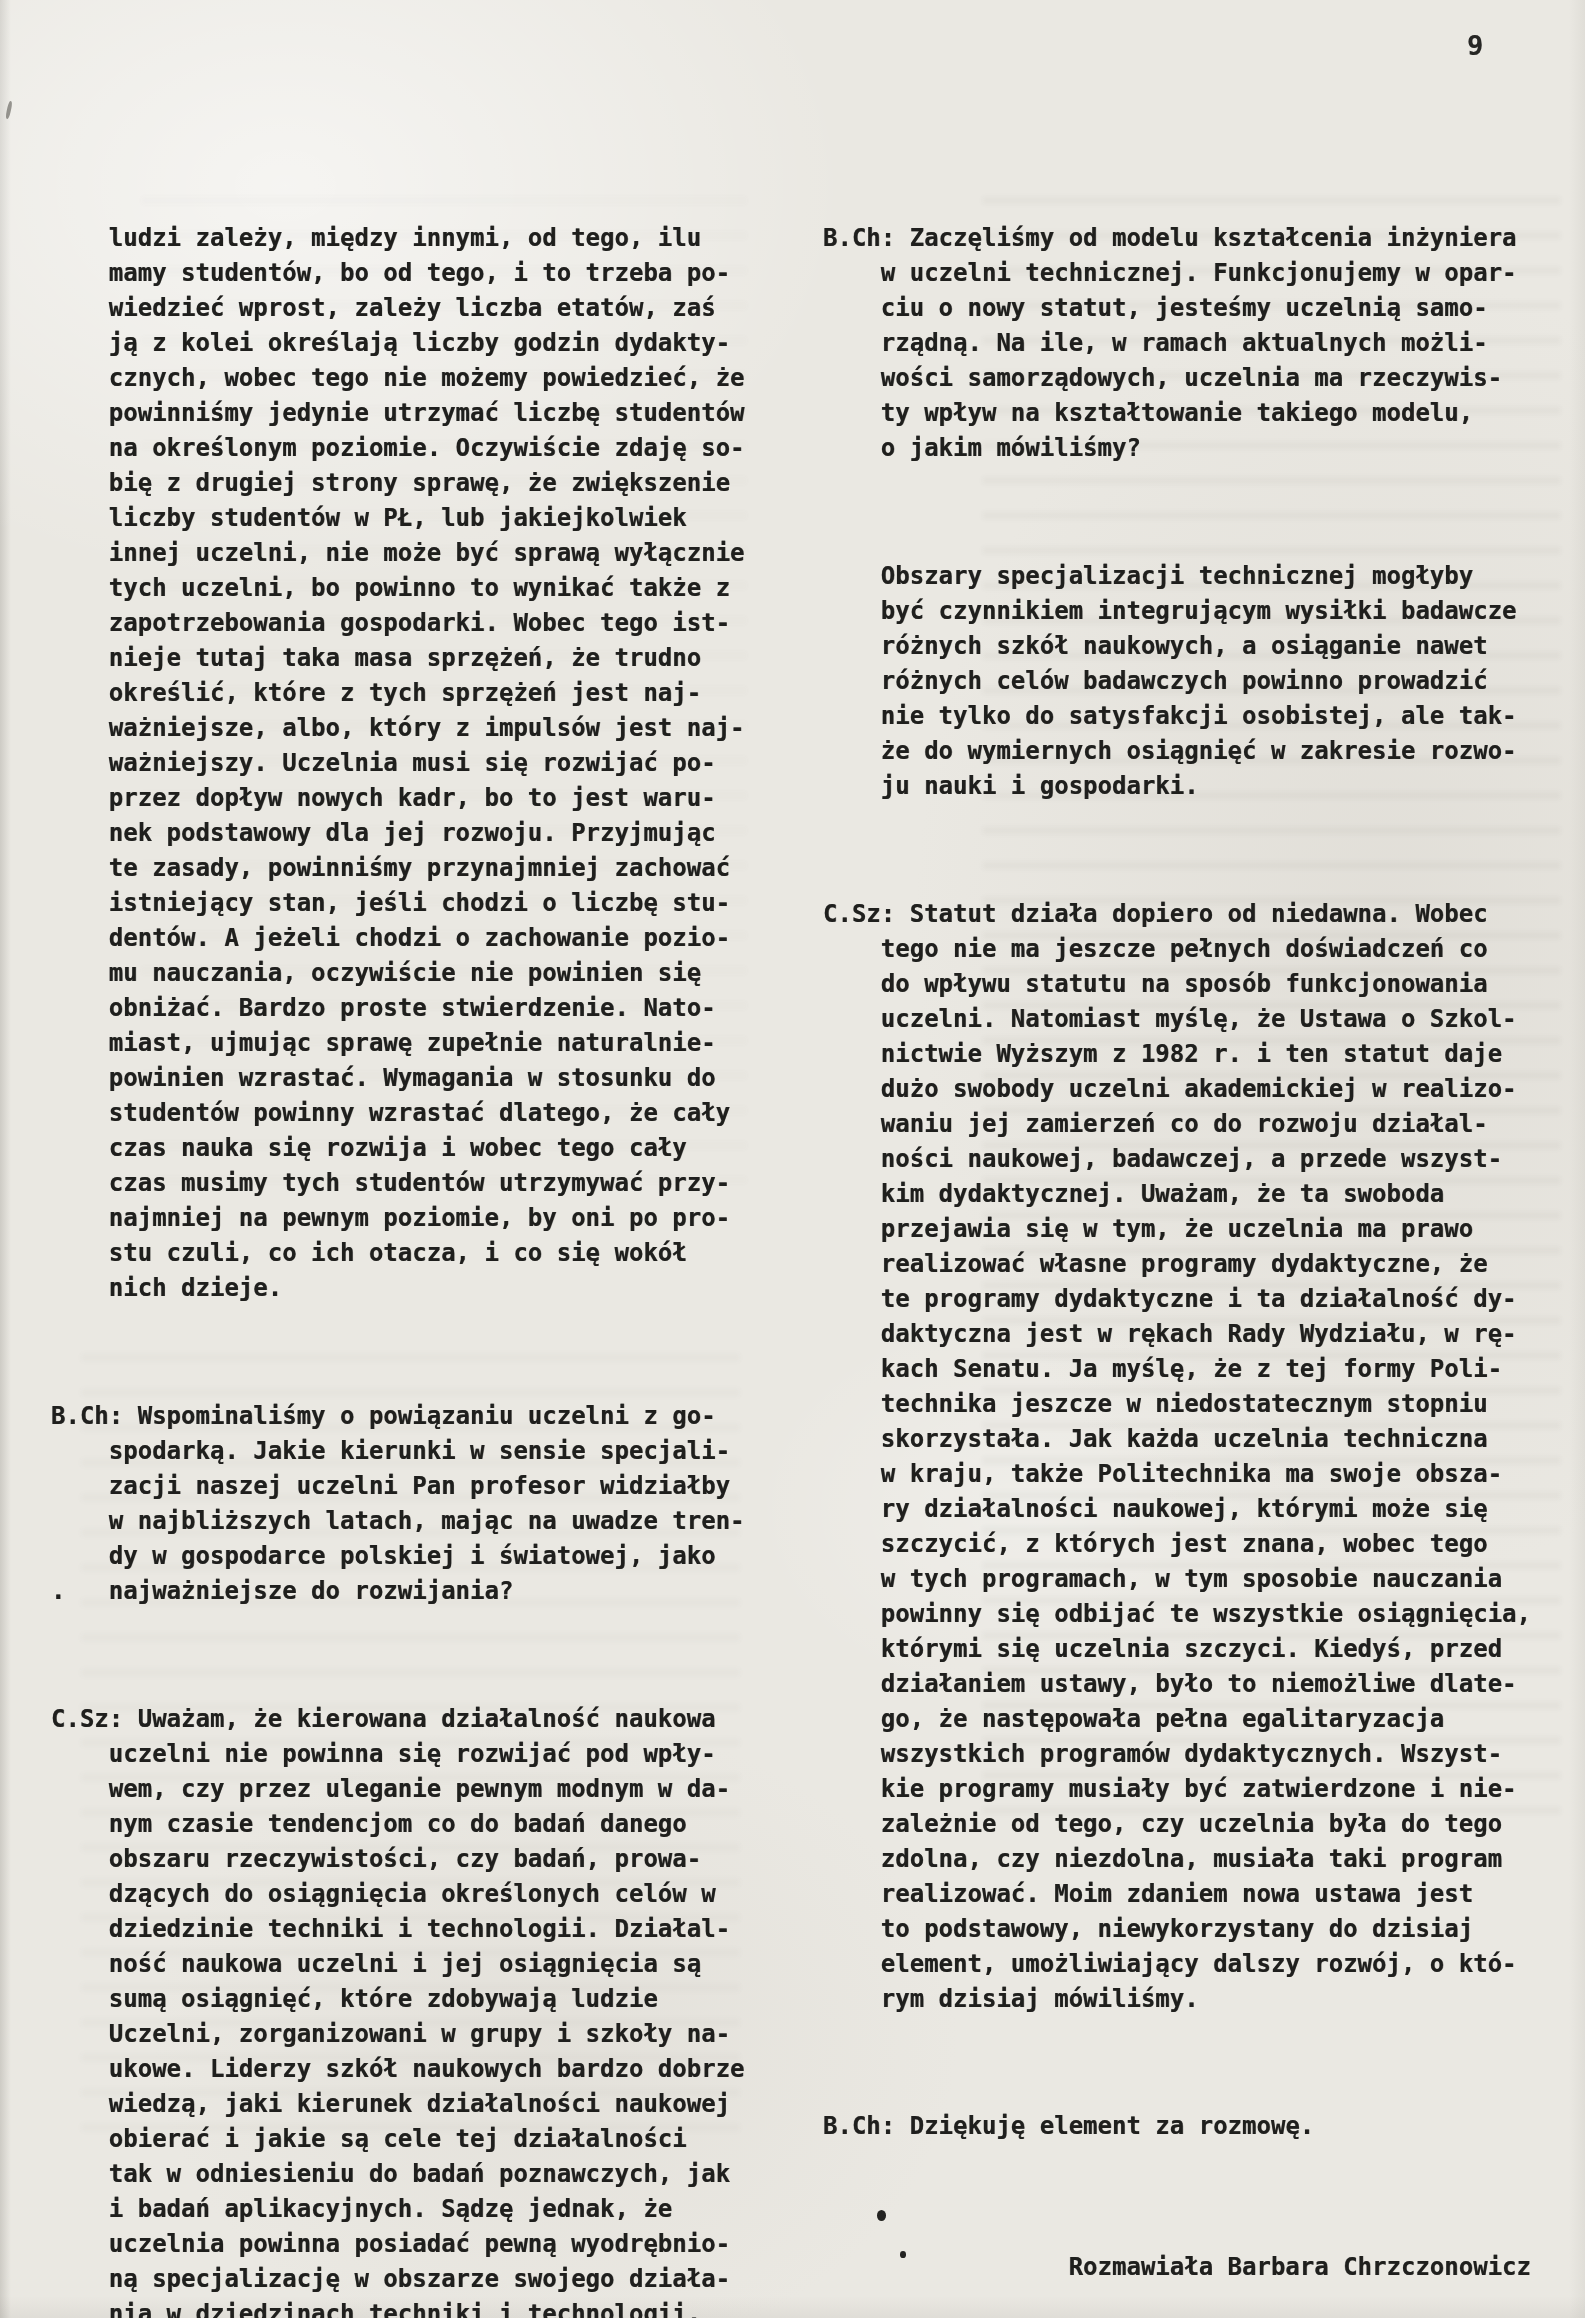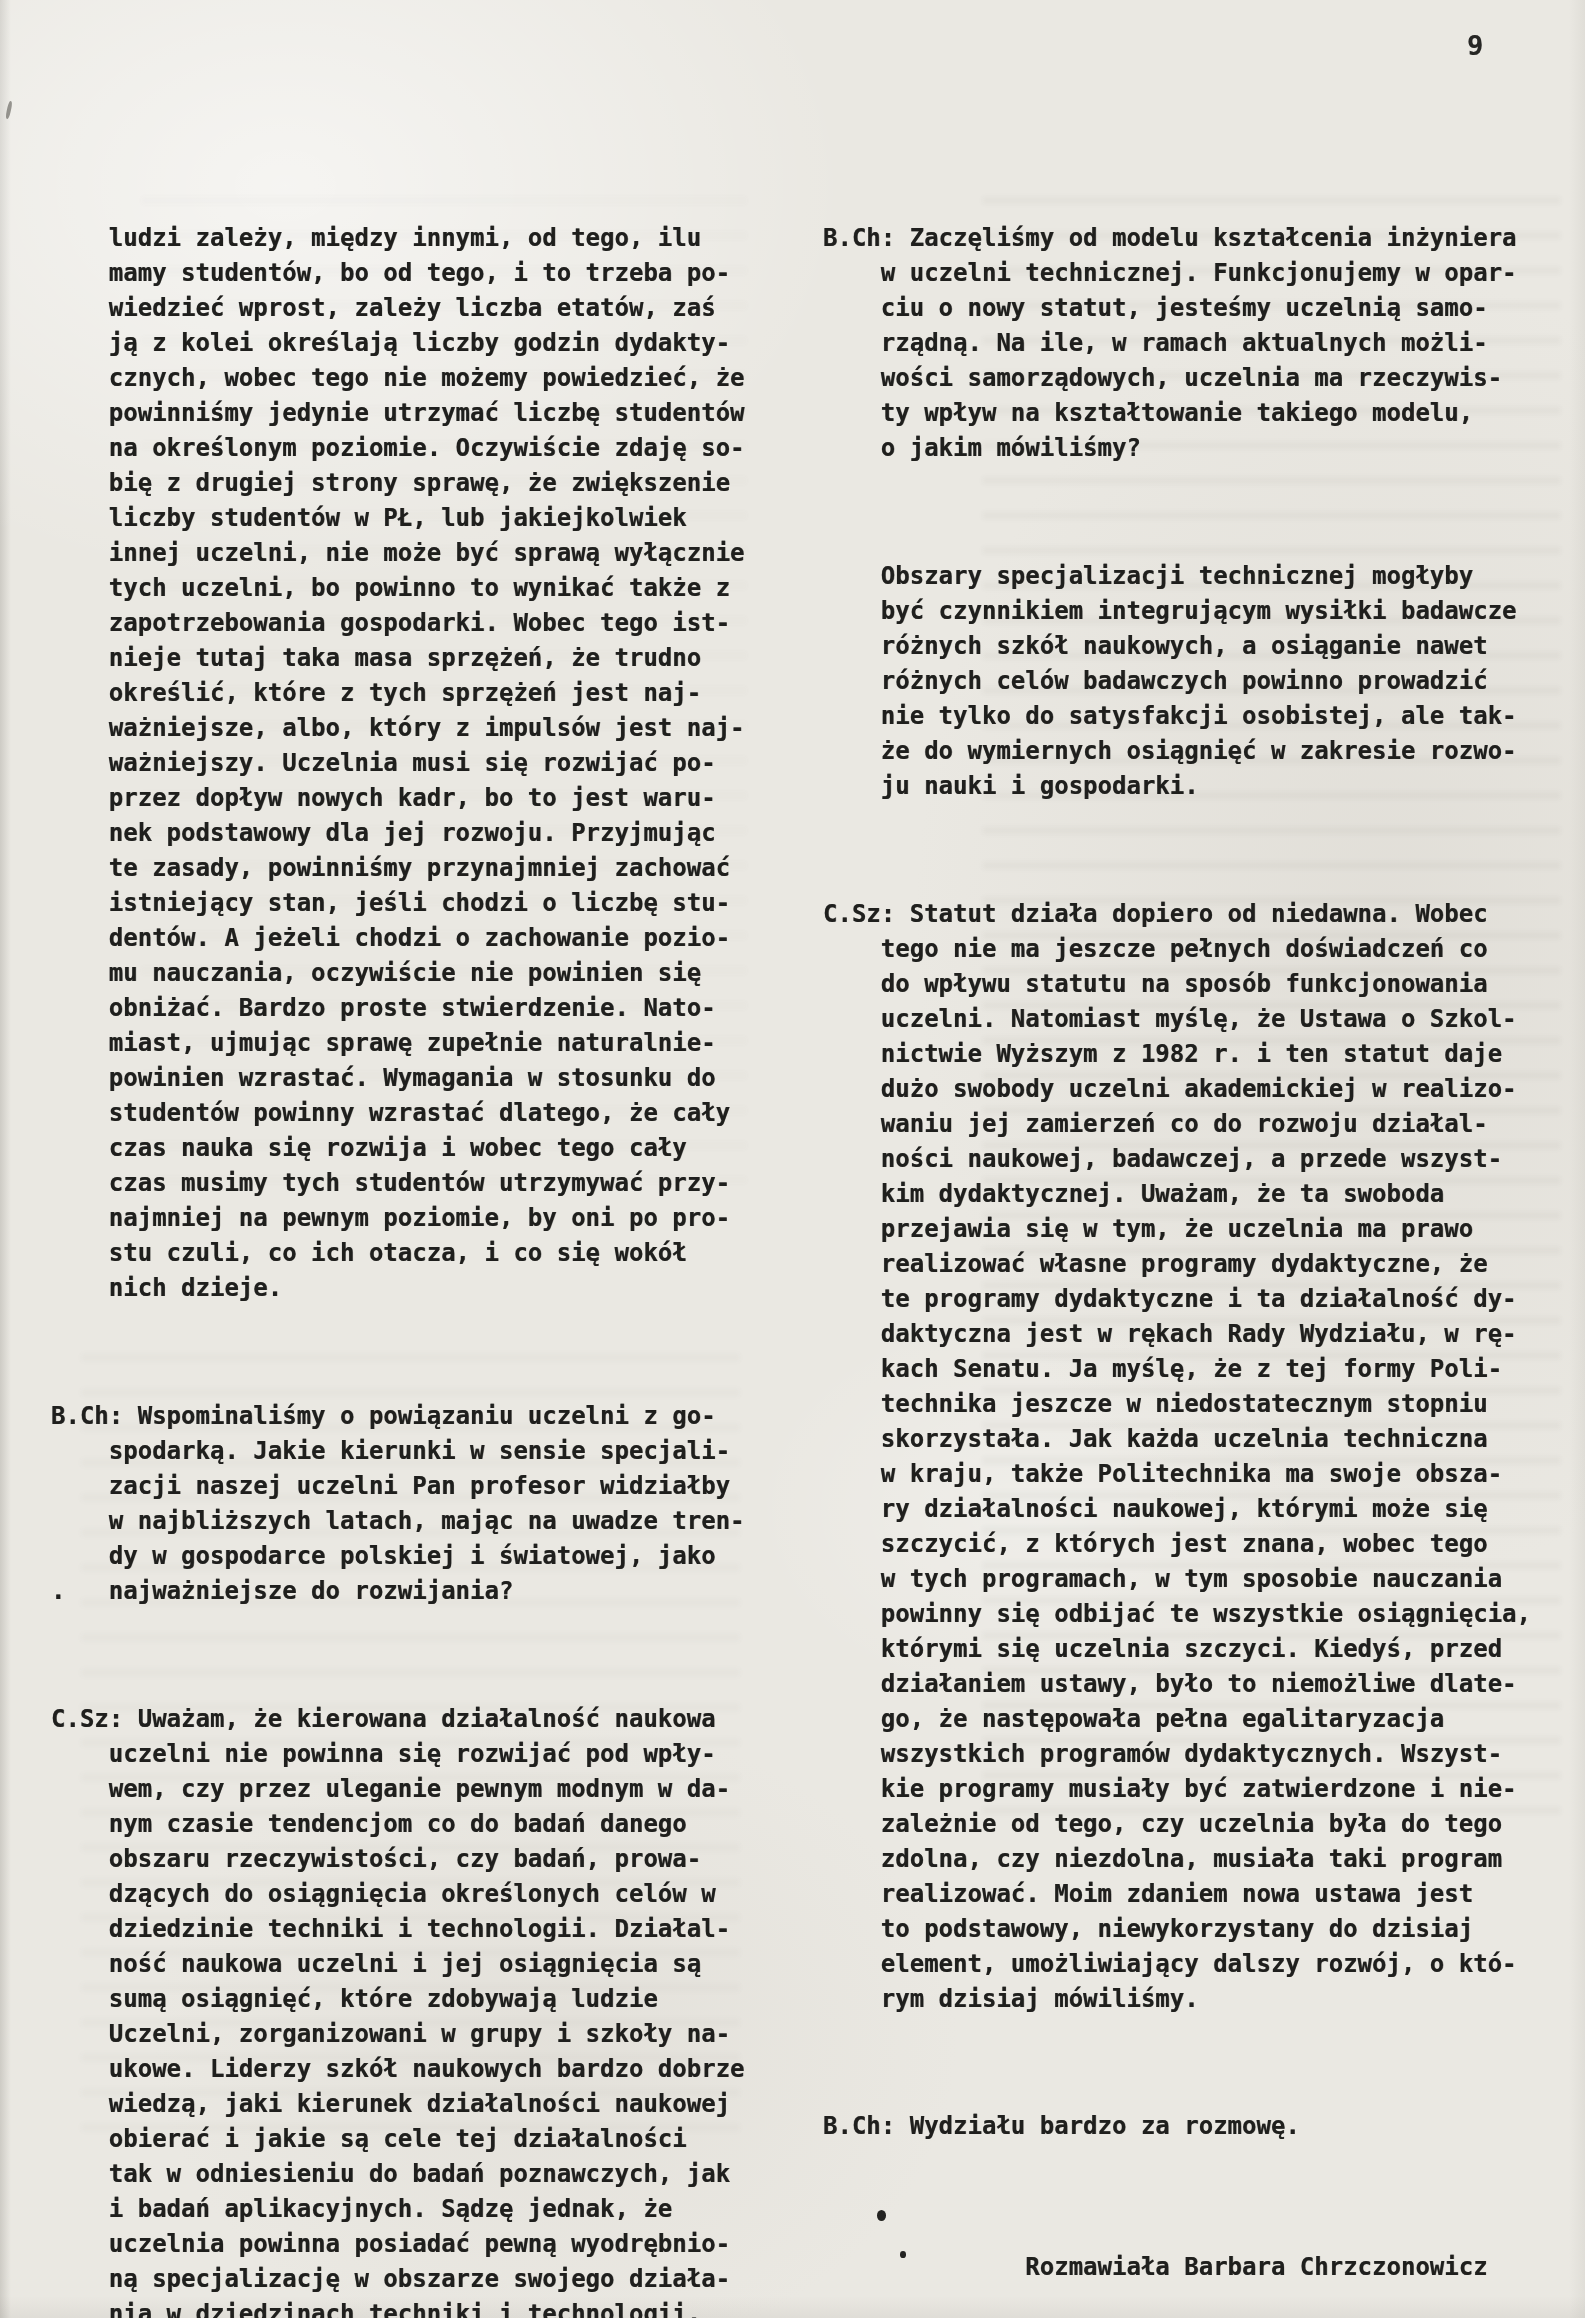"B.Ch: Wydziału bardzo za rozmowę." p.para { text: Wydziału bardzo -> Dziękuję element }
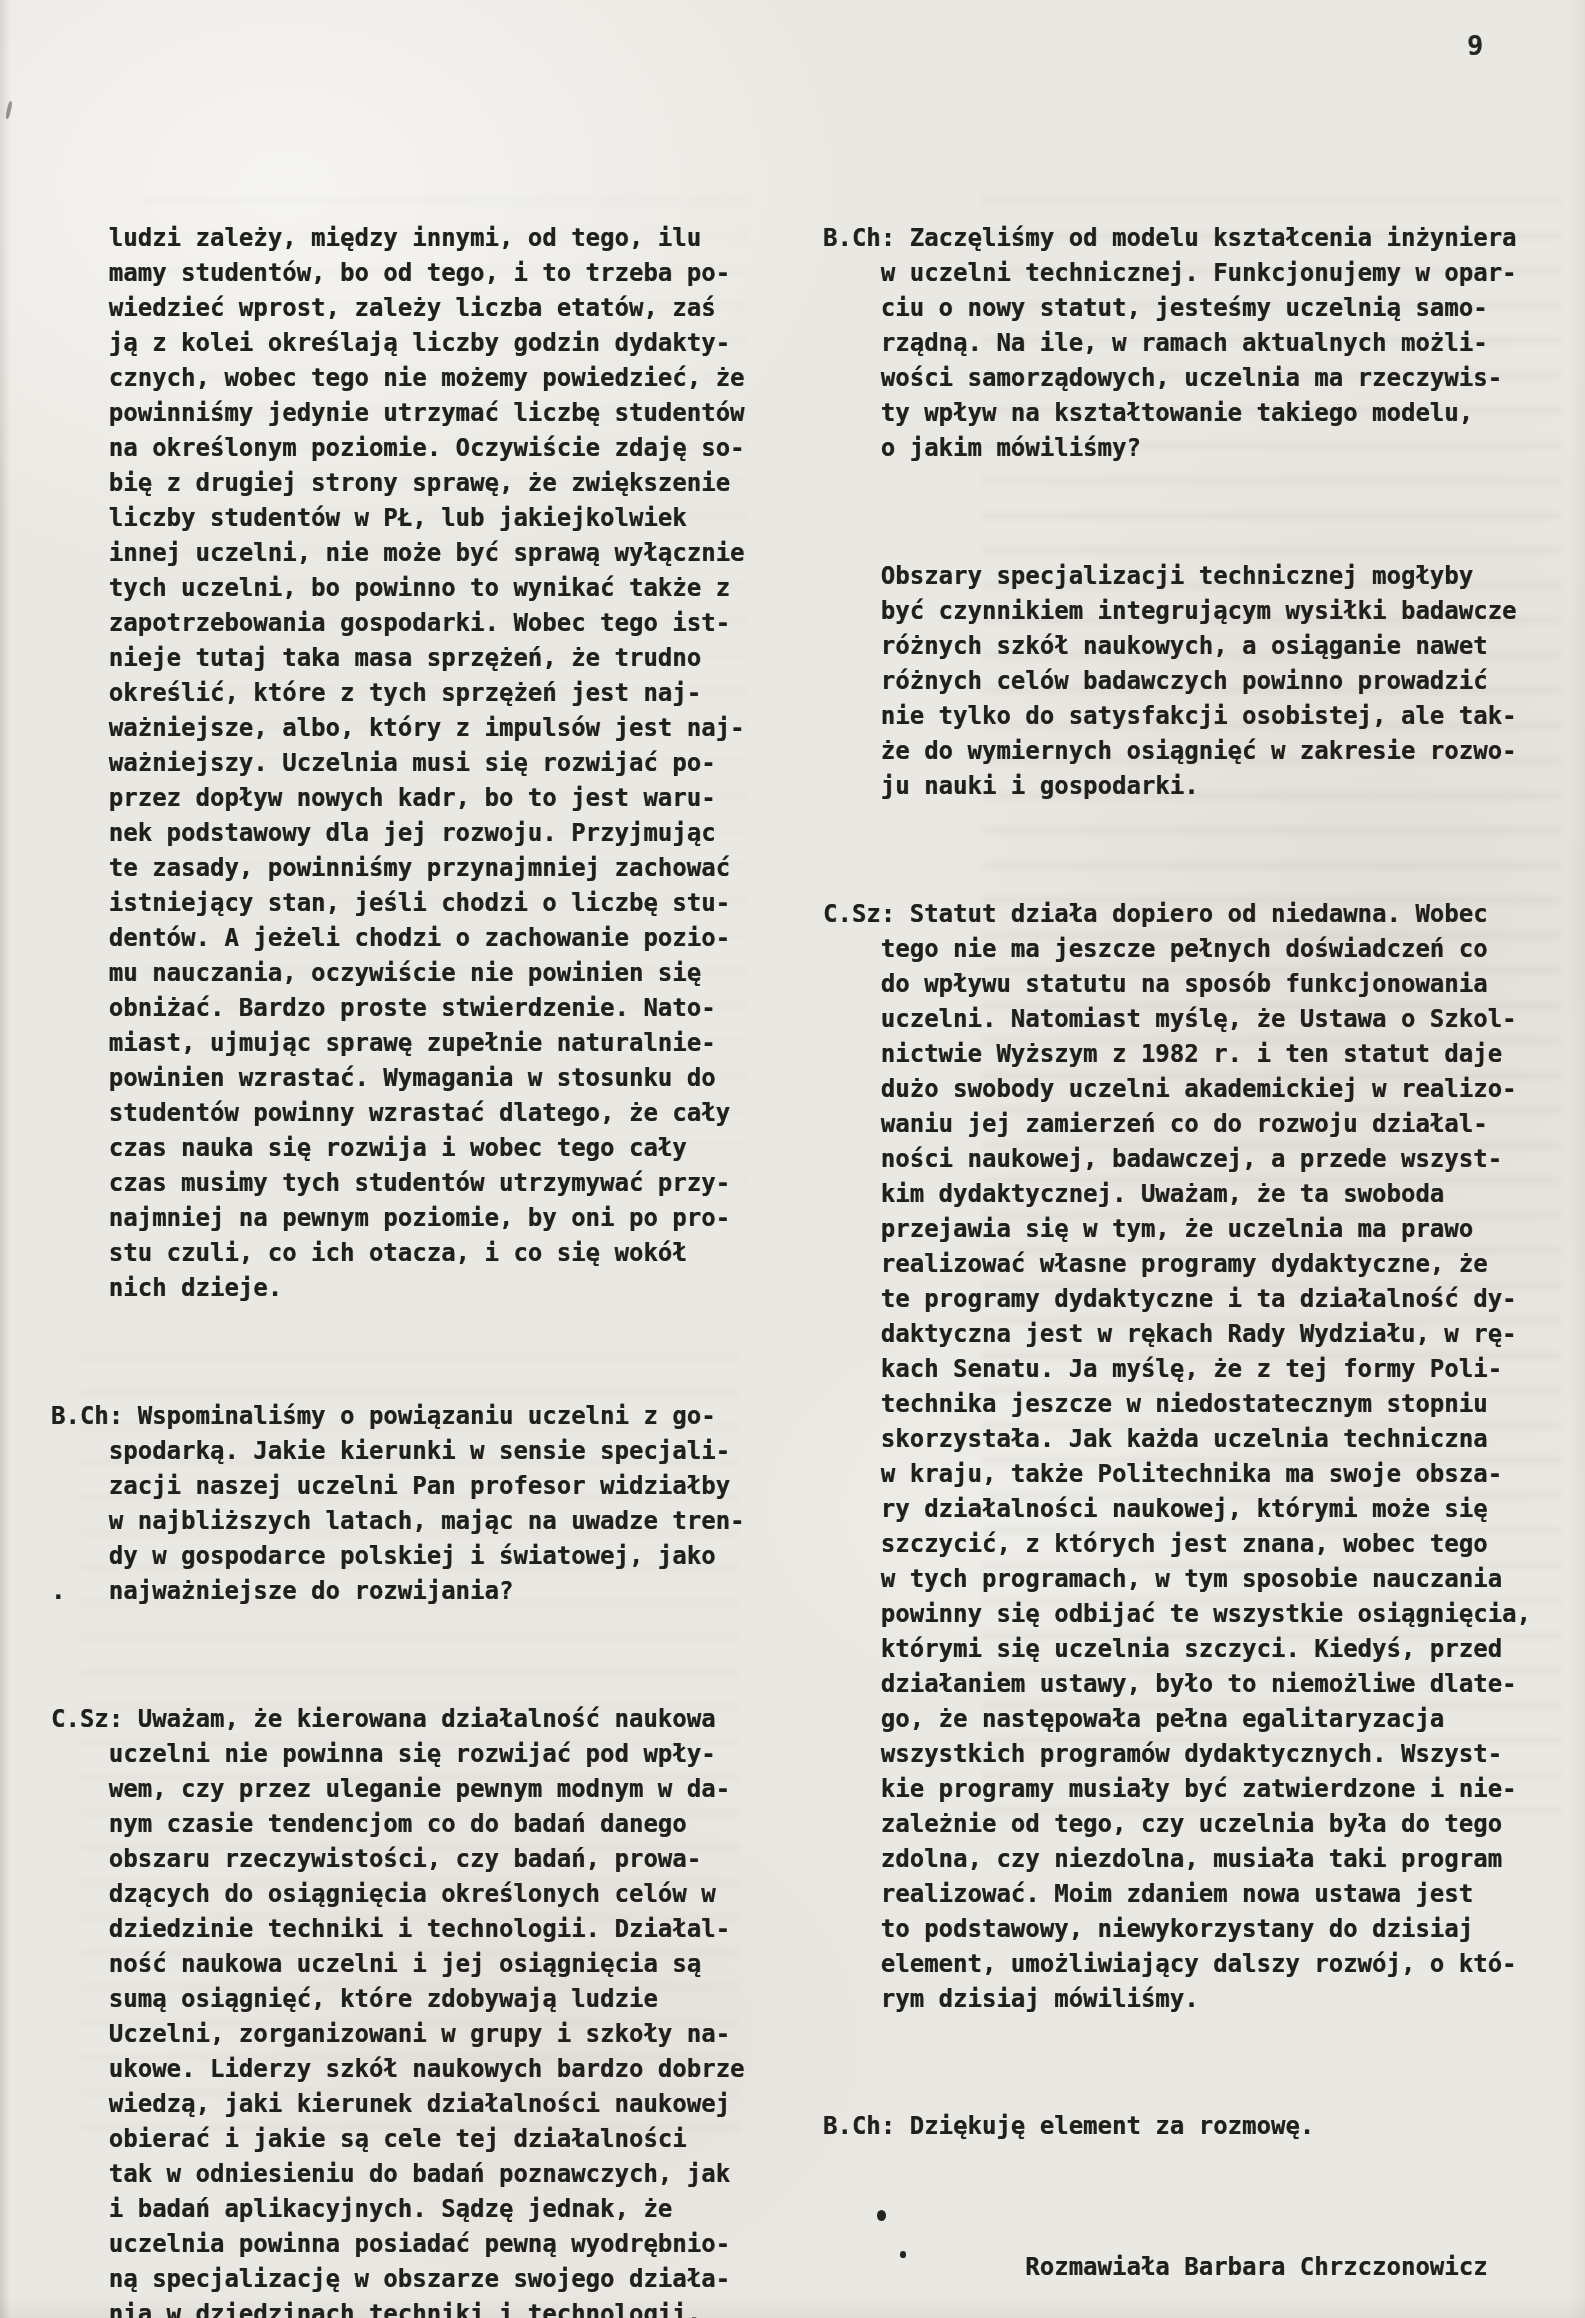"Rozmawiała Barbara Chrzczonowicz" .col-right p.byline { text-align: none -> right }
